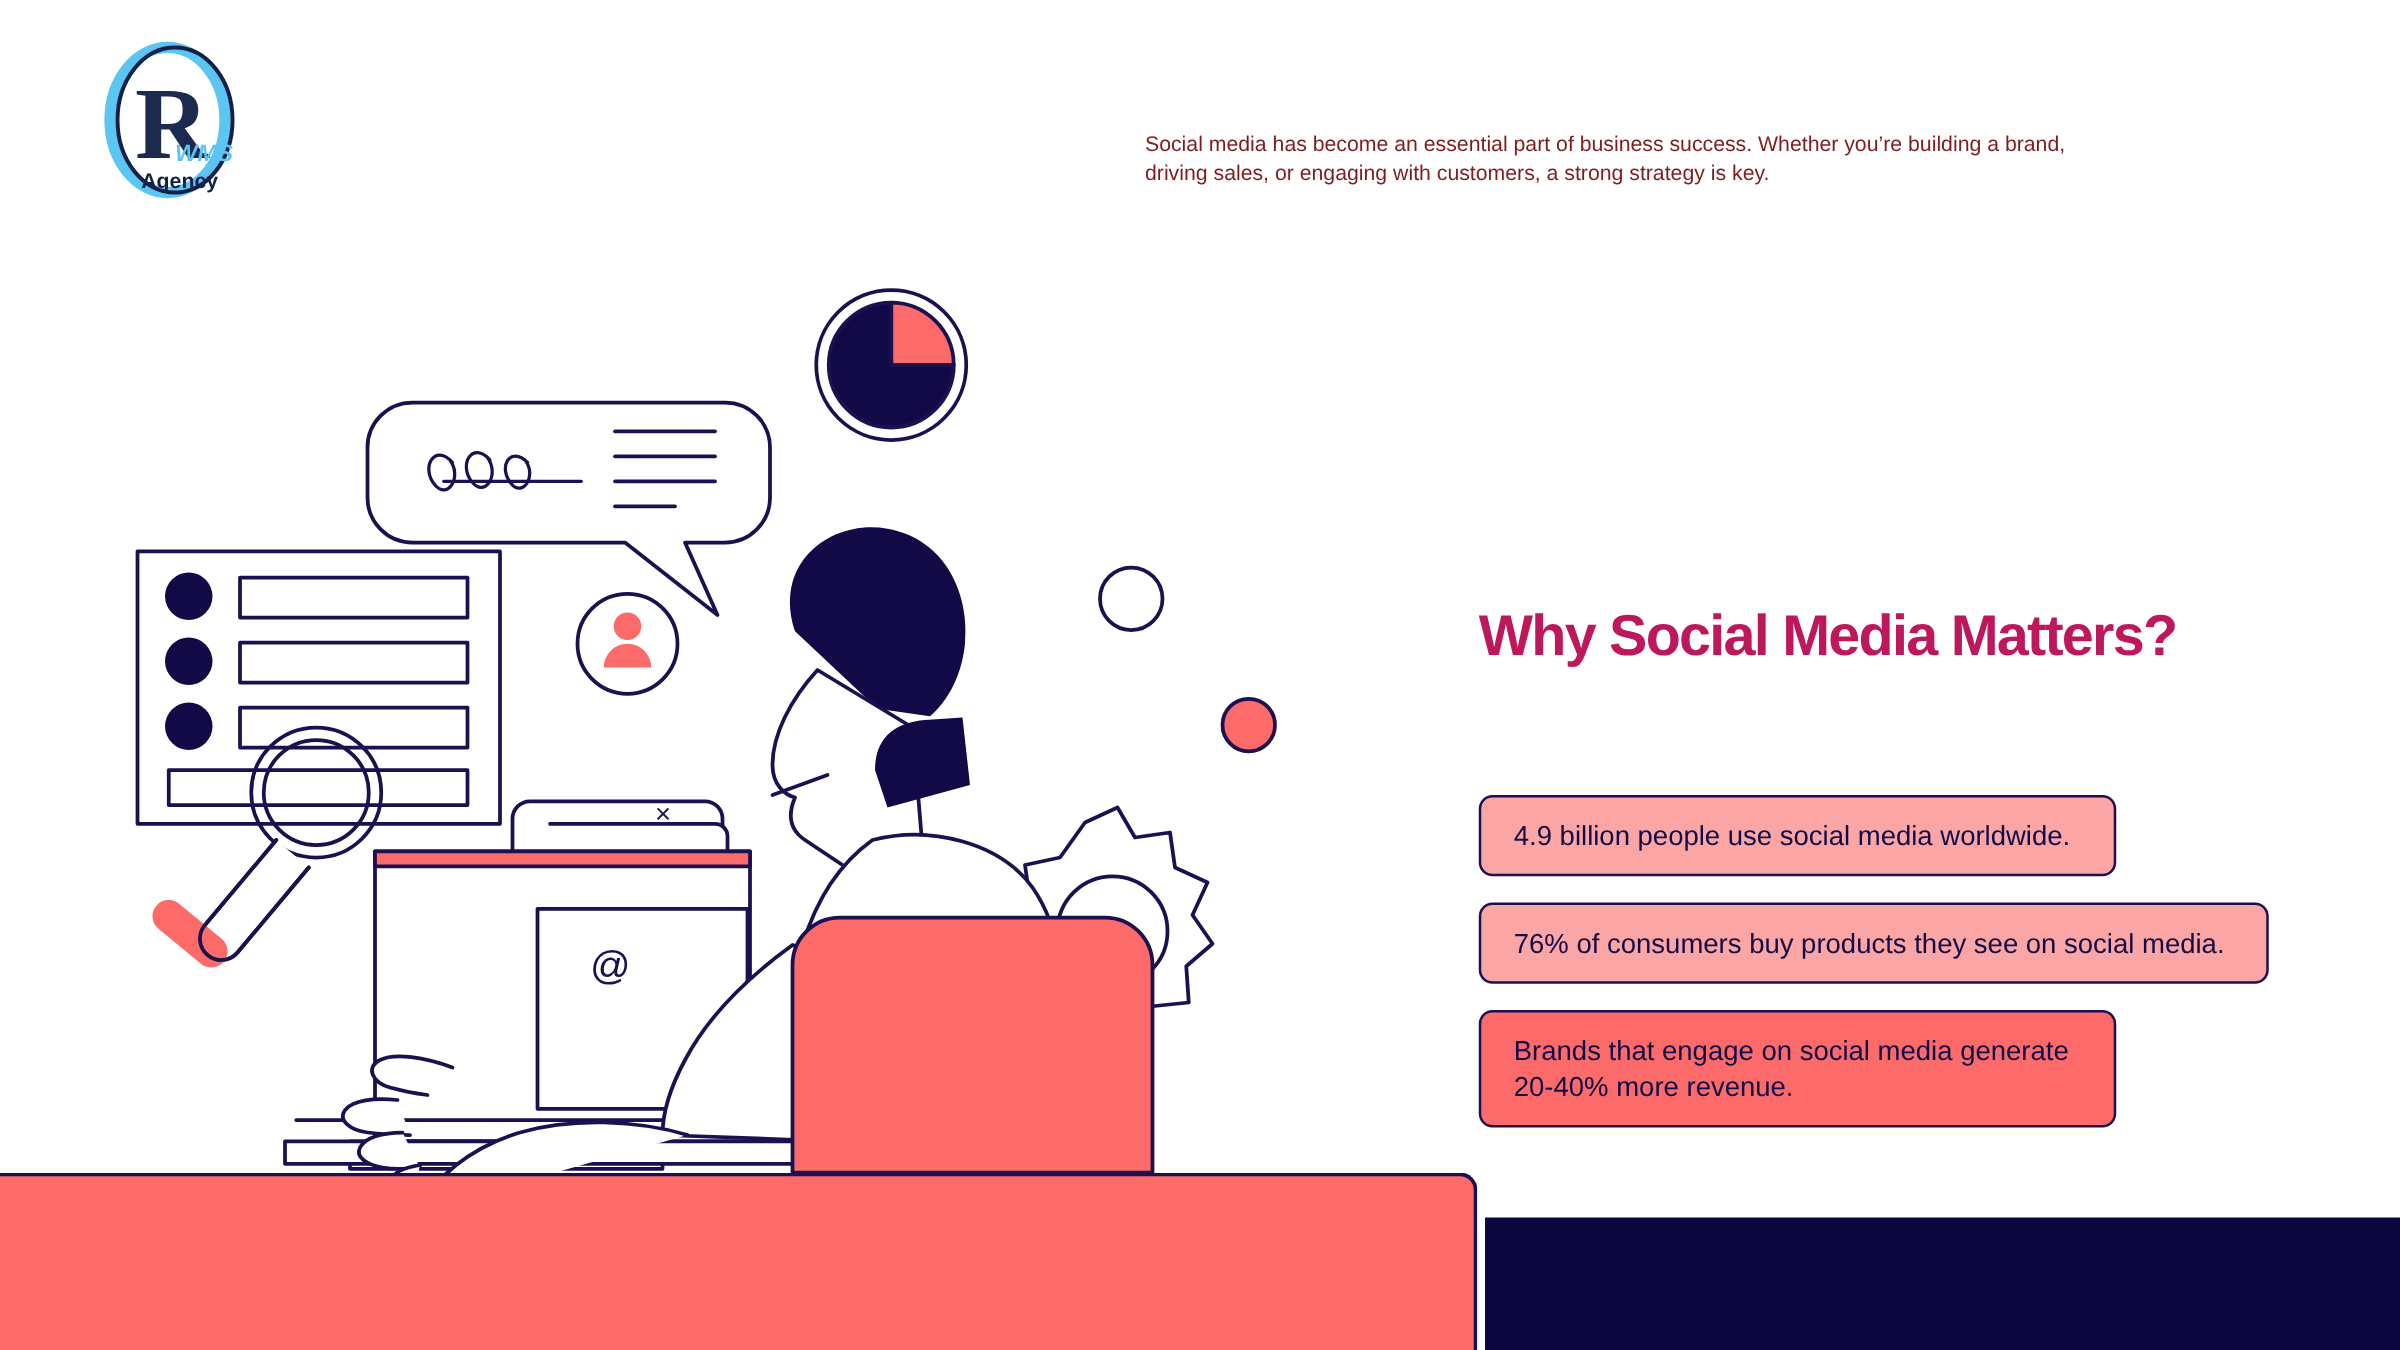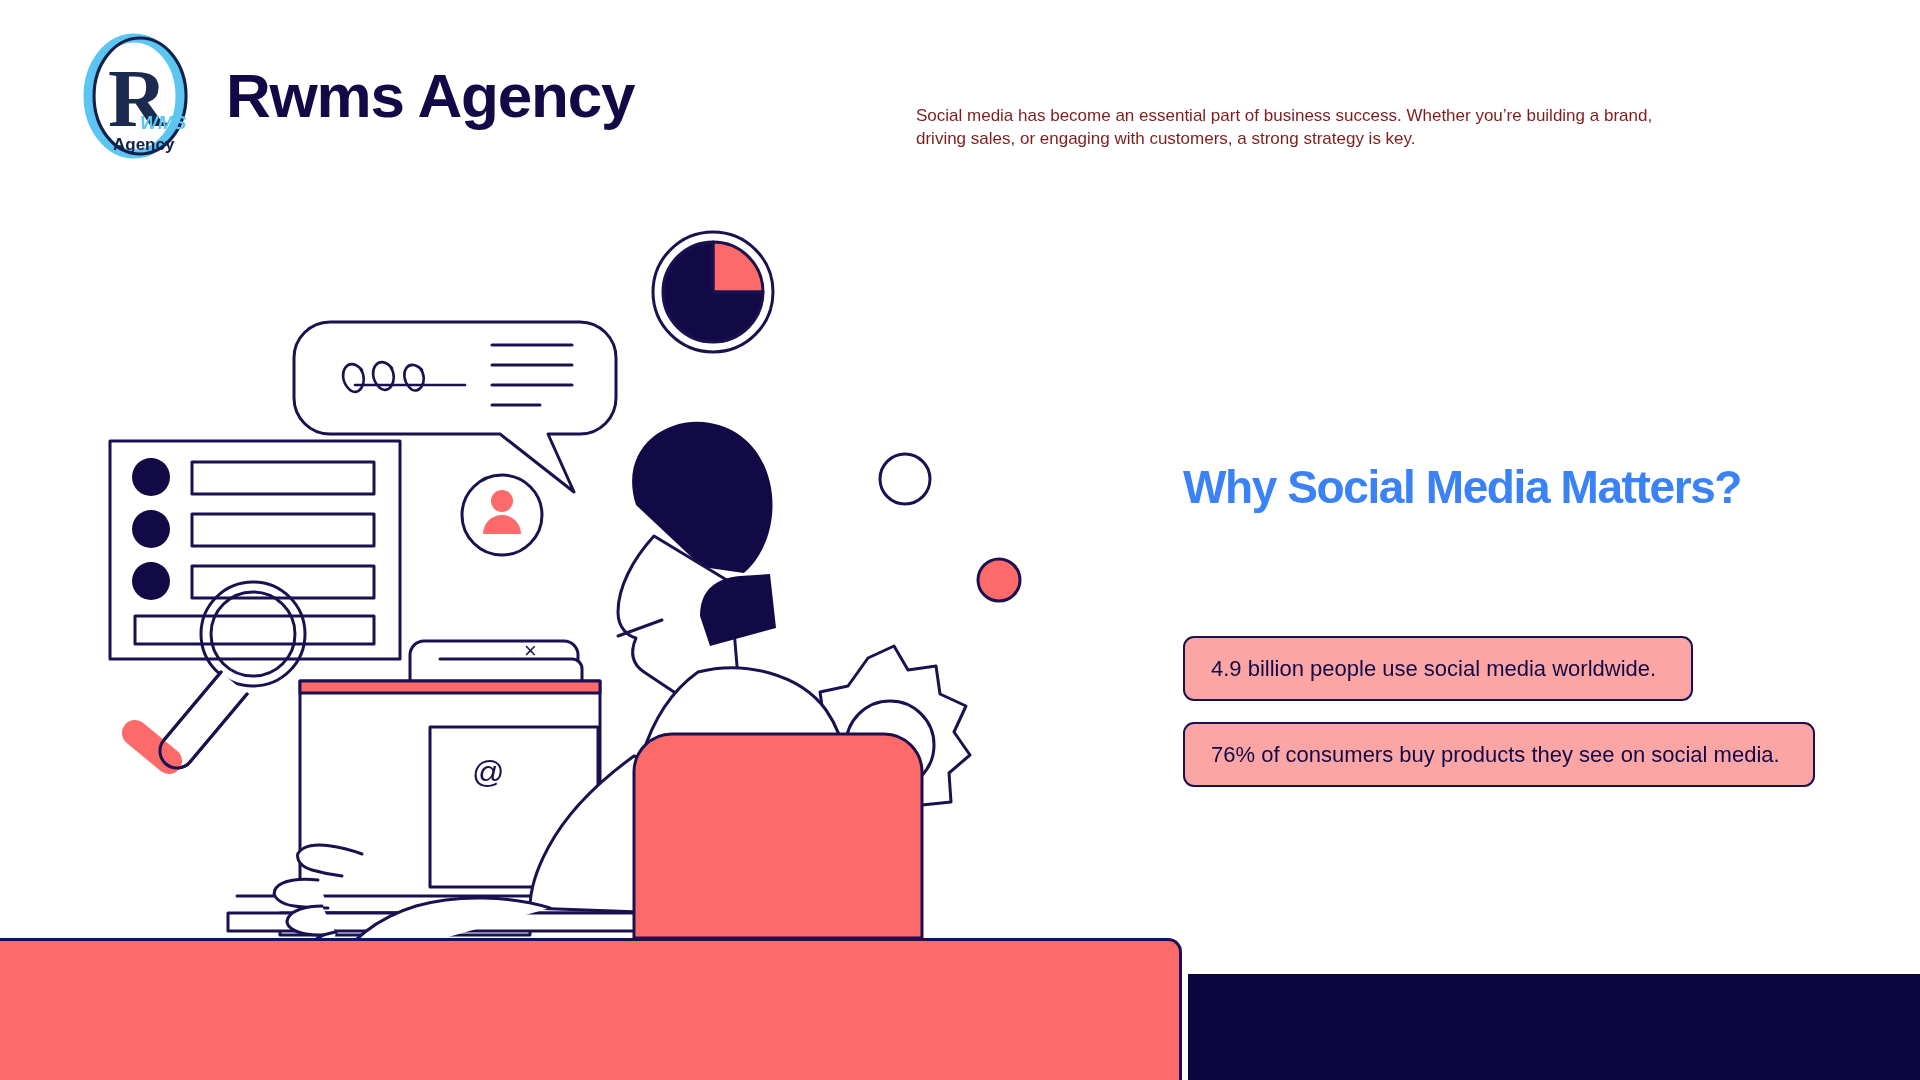"Rwms Agency" div.brand-name { html: <div>Rwms Agency</div> -> none }
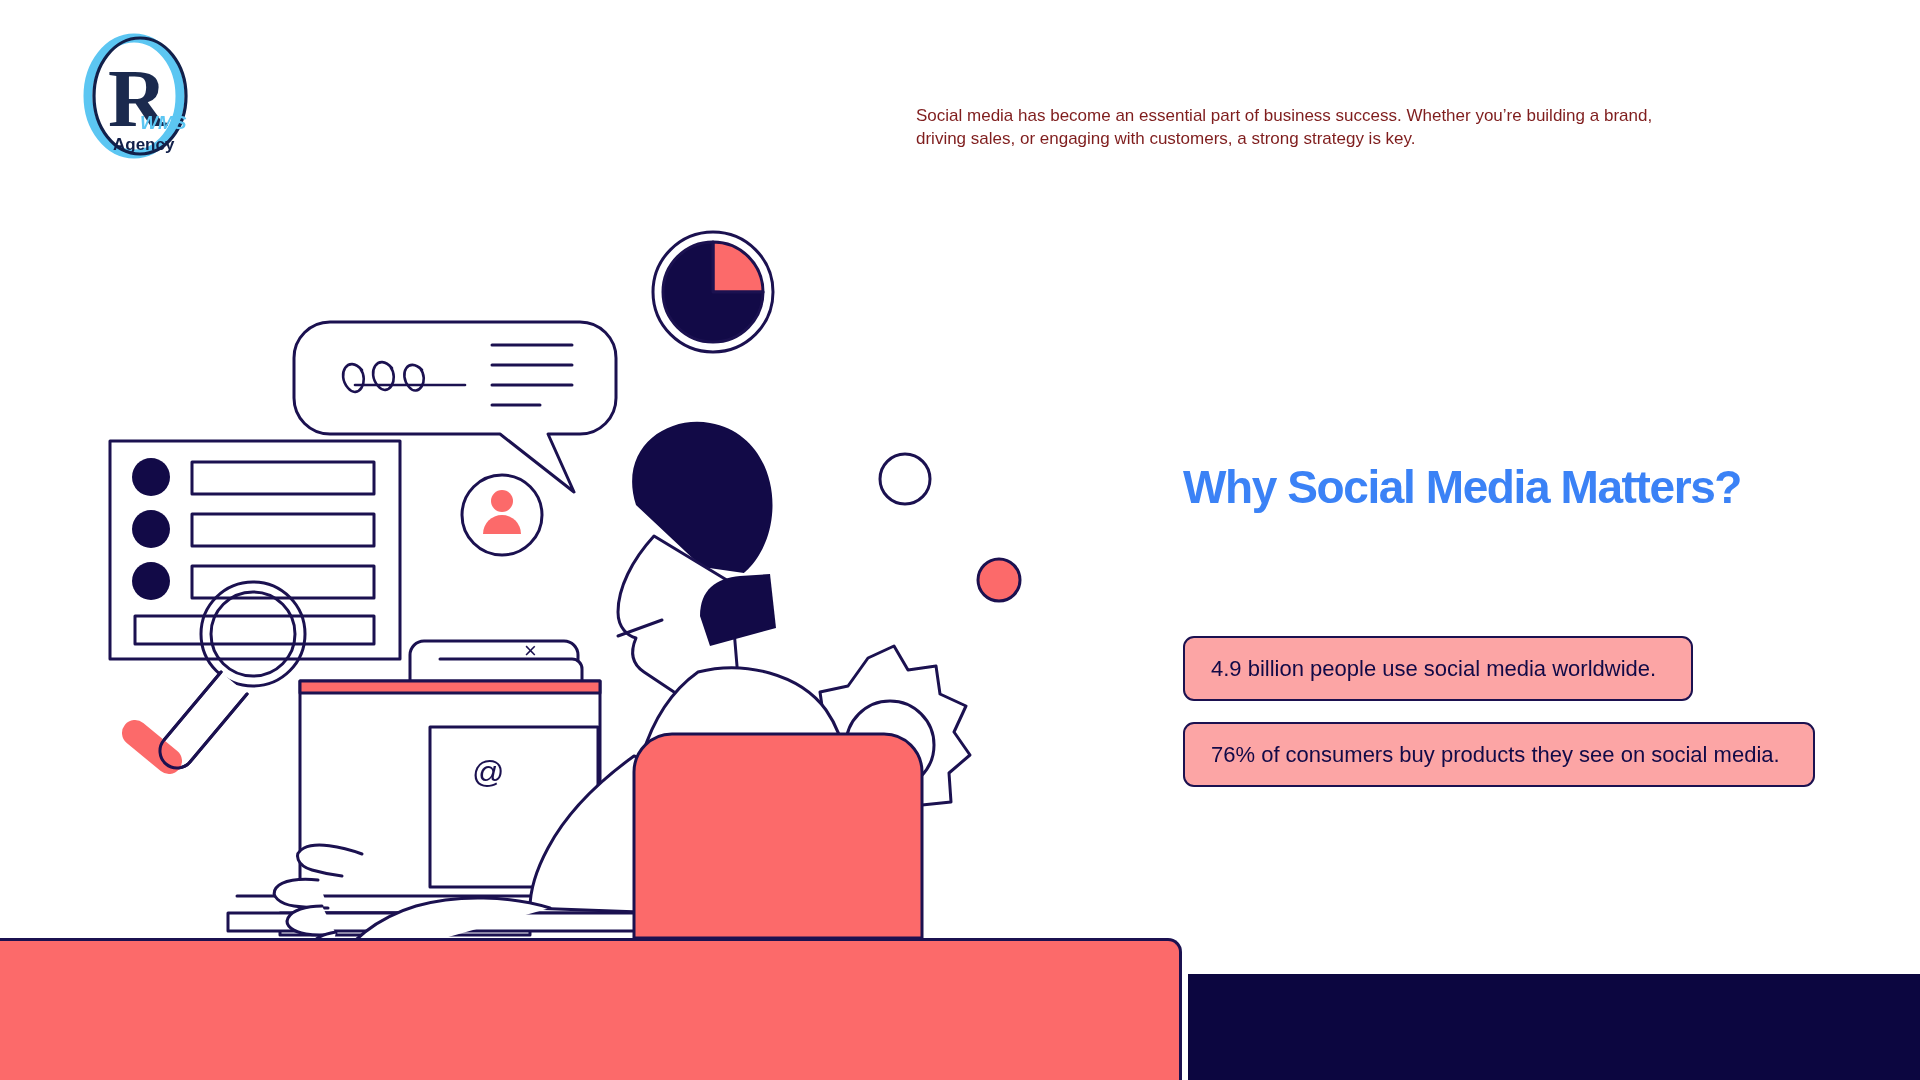"Why Social Media Matters?" .section-head { color: #3b82f6 -> #be185d; top: 464px -> 485px }
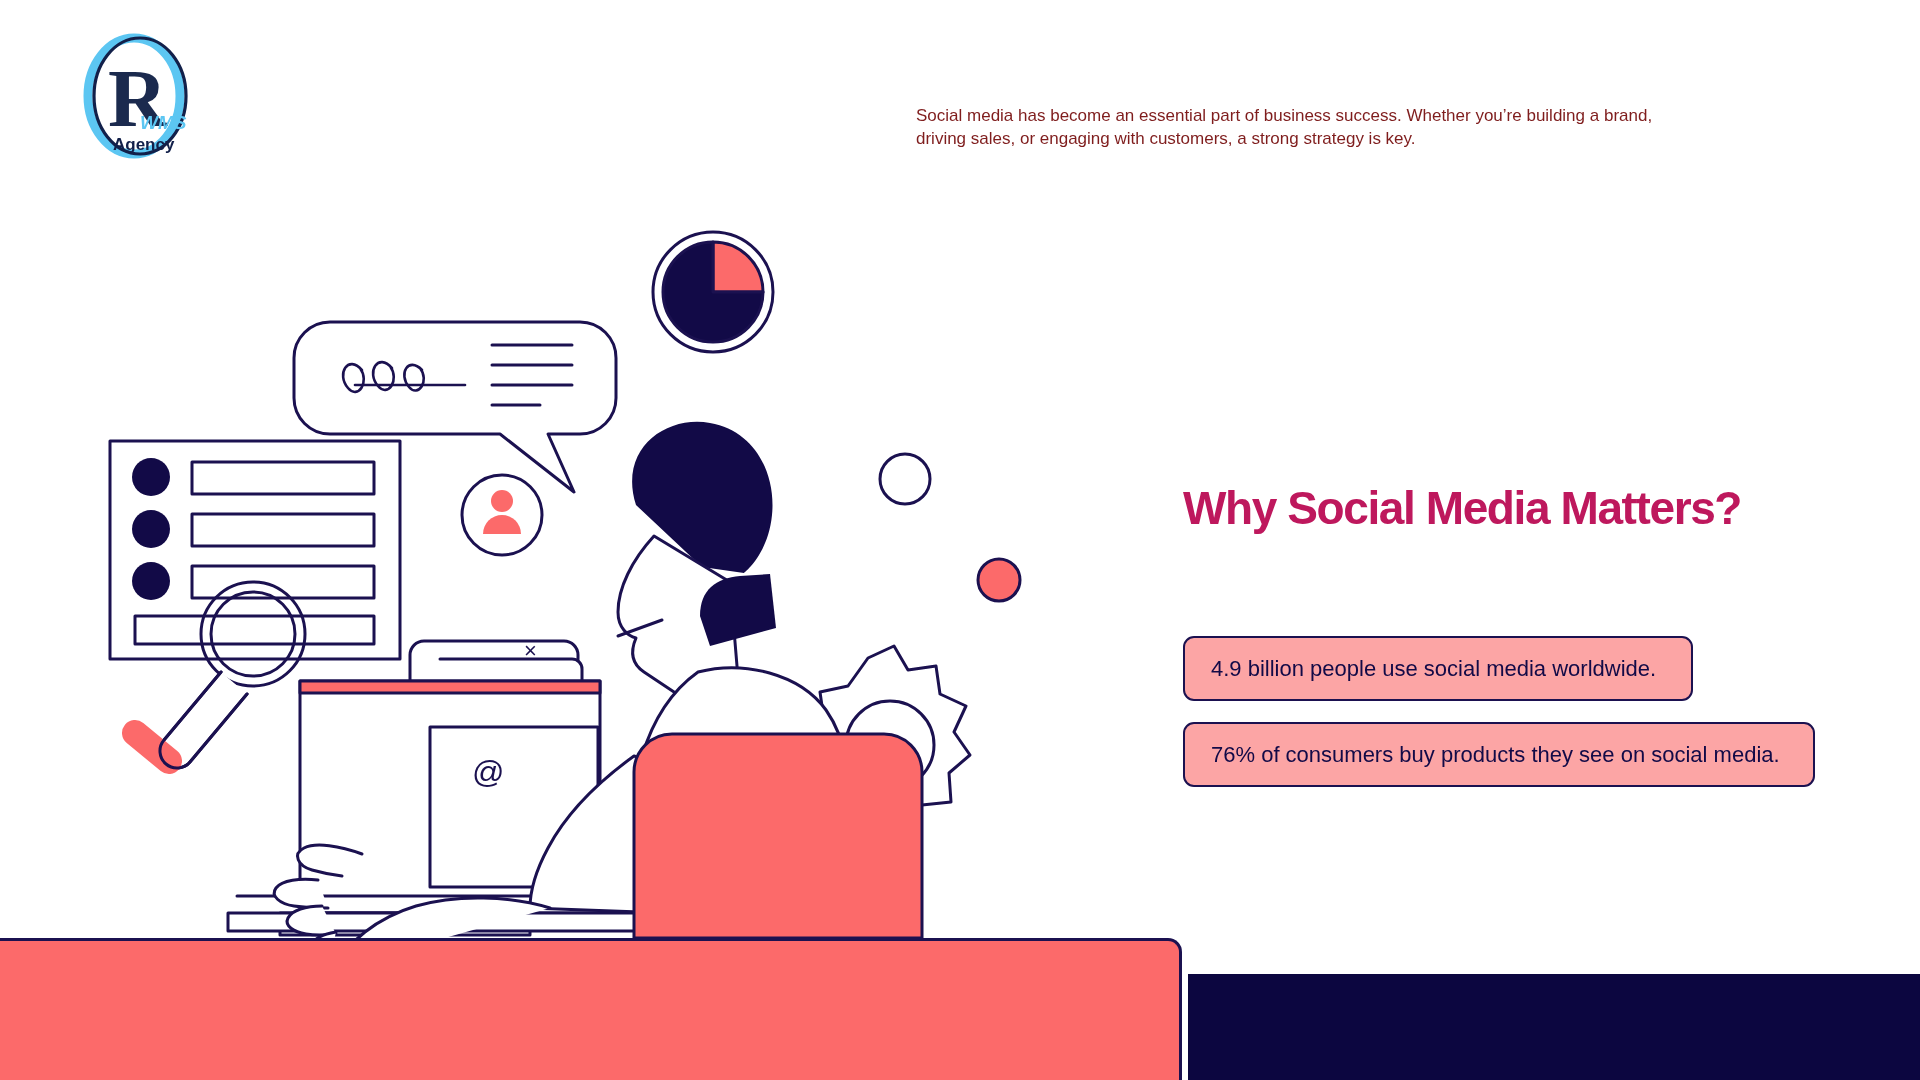"Brands that engage on social" div.fact { html: none -> <div>Brands that engage on social media generate 20-40% more revenue.</div> }
